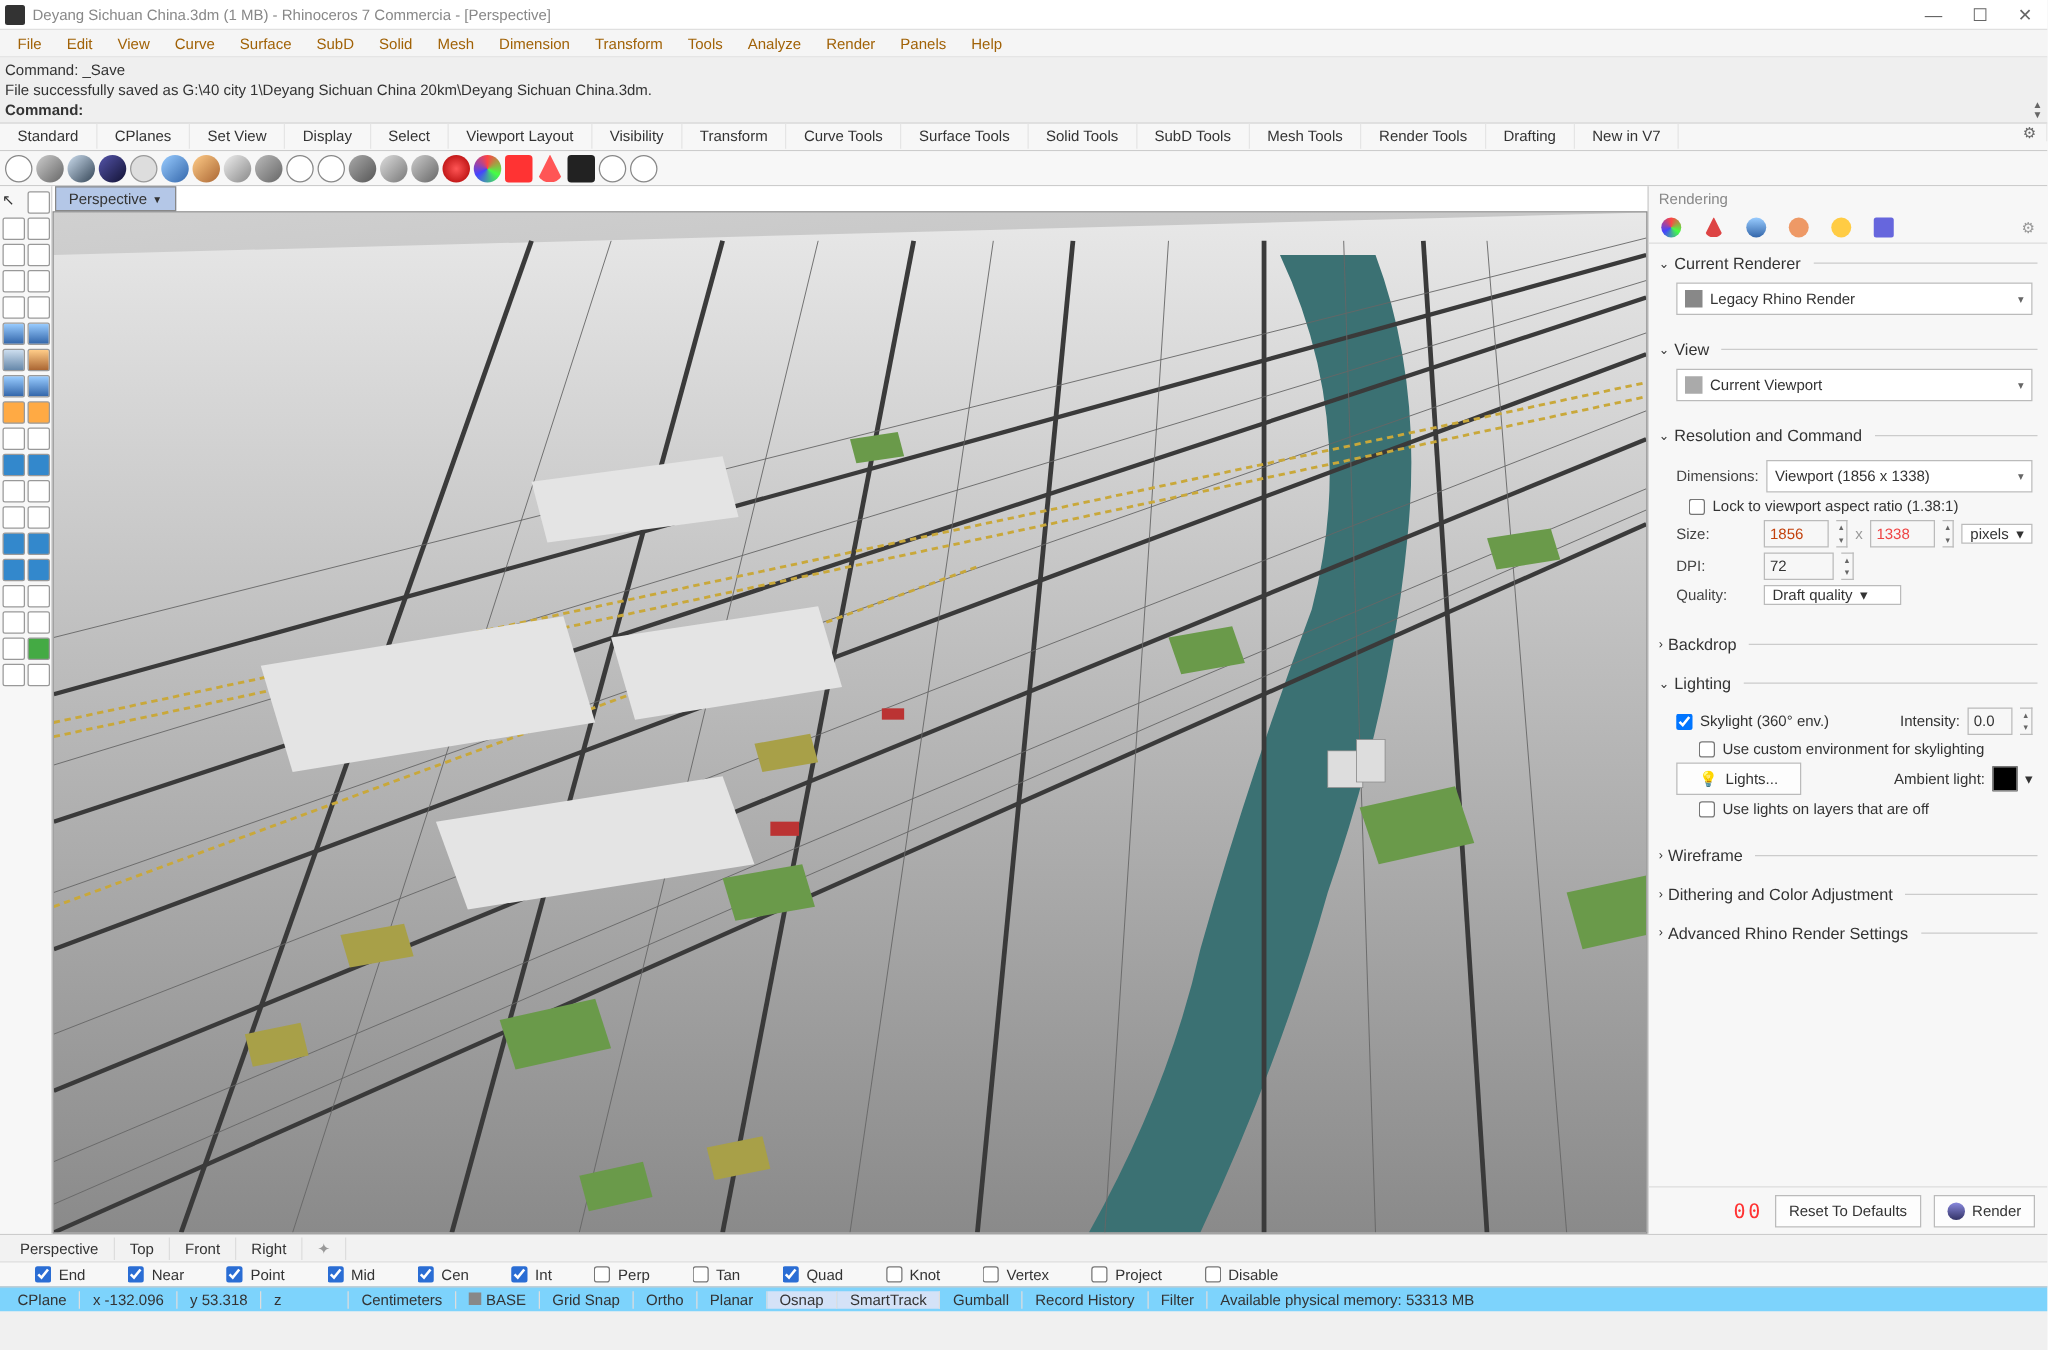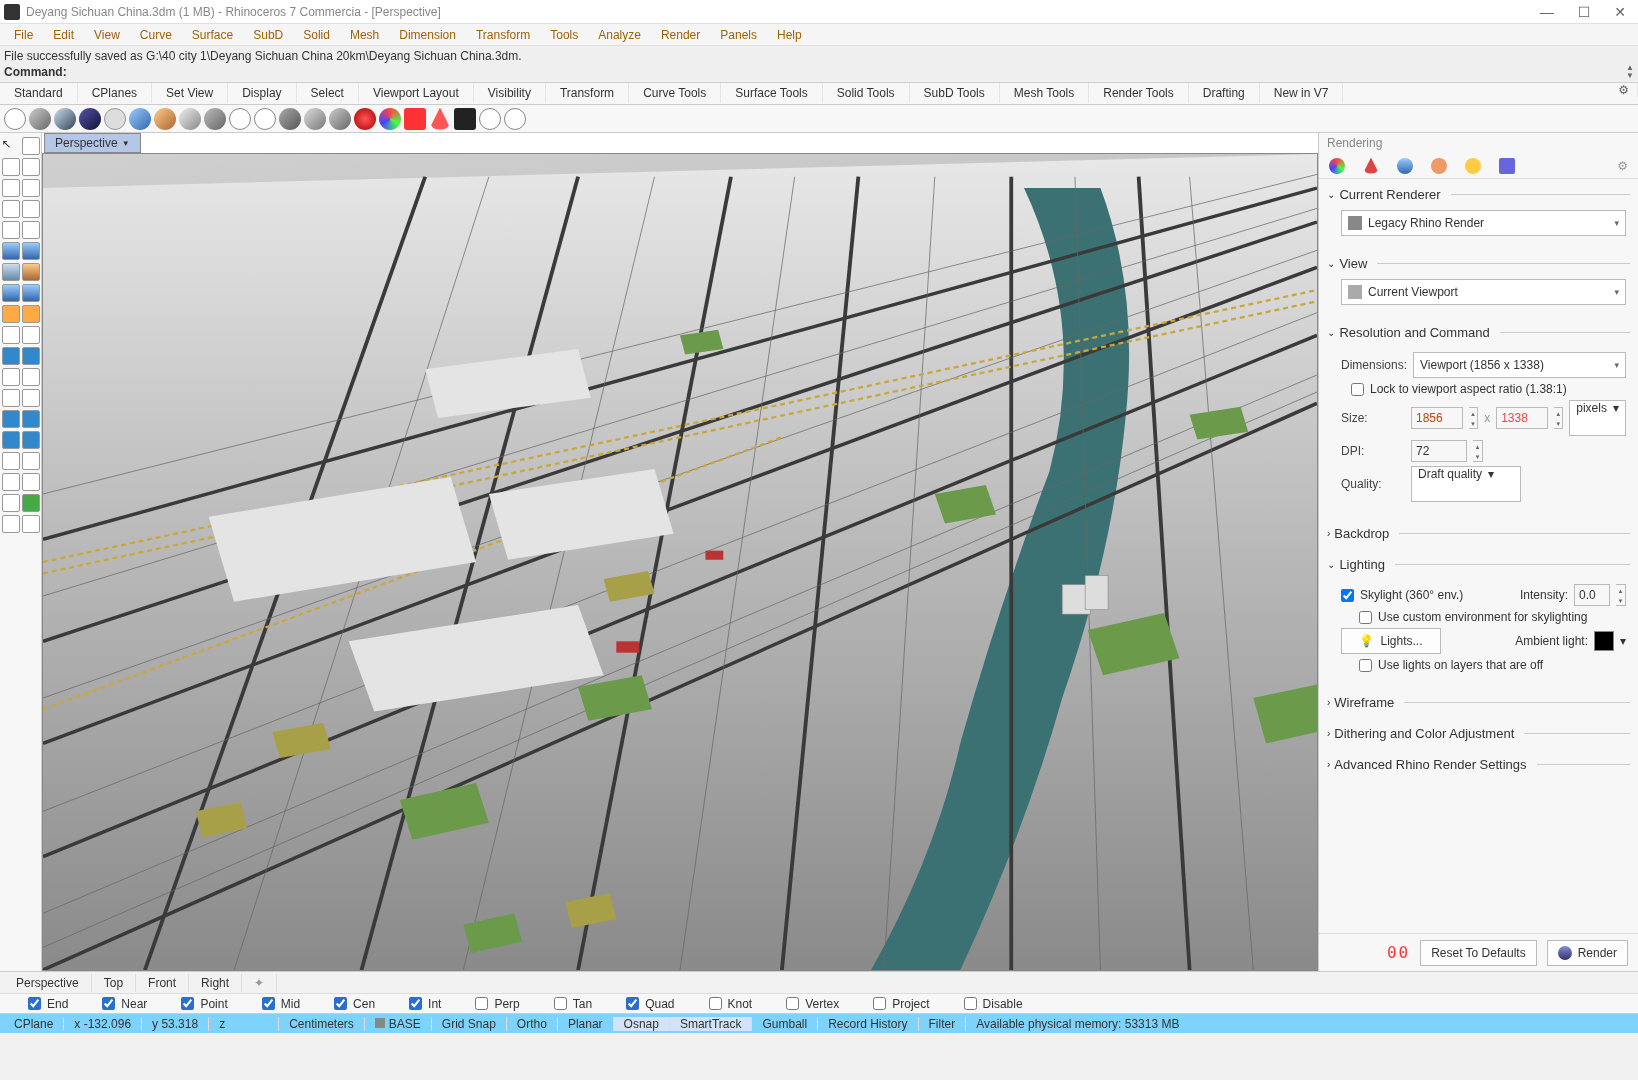"Command: _Save" div.line { html: none -> <div>Command: _Save</div> }
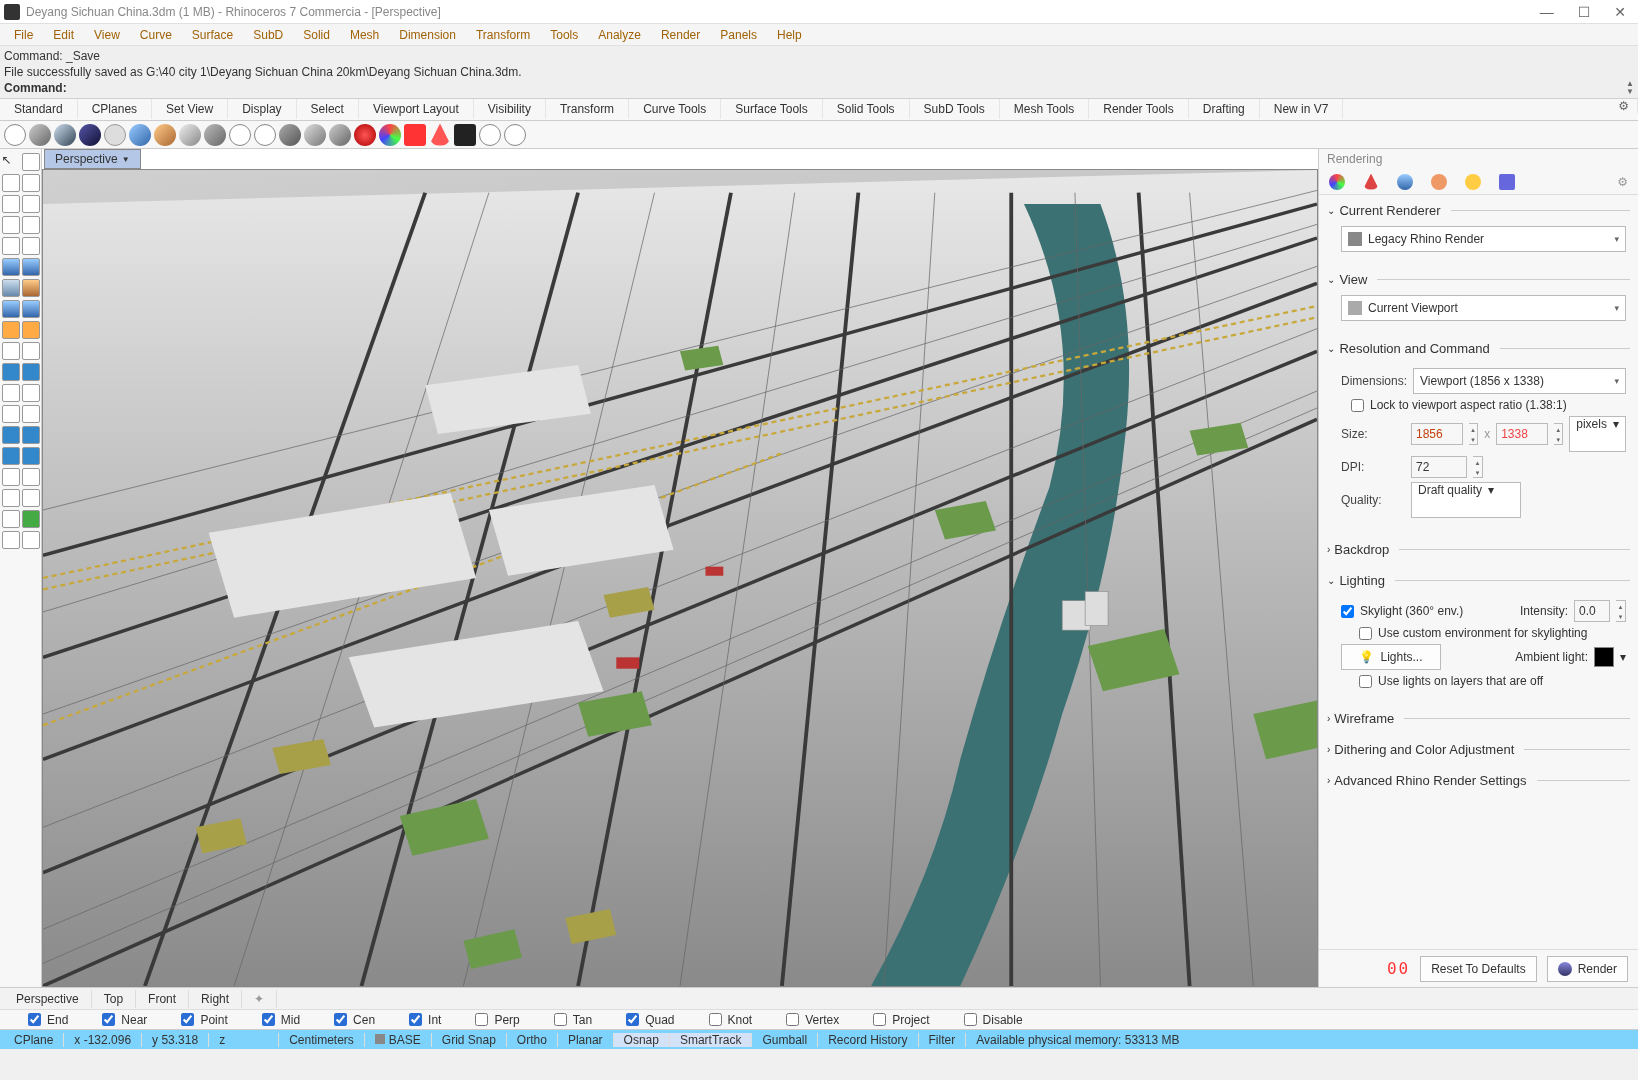"pixels" .smalldd { align-items: flex-start -> center; height: 36px -> 16px }
